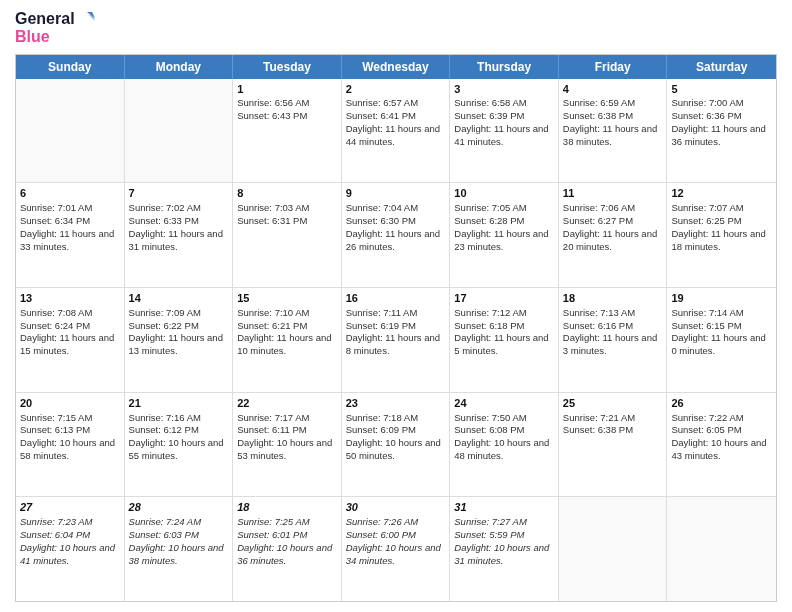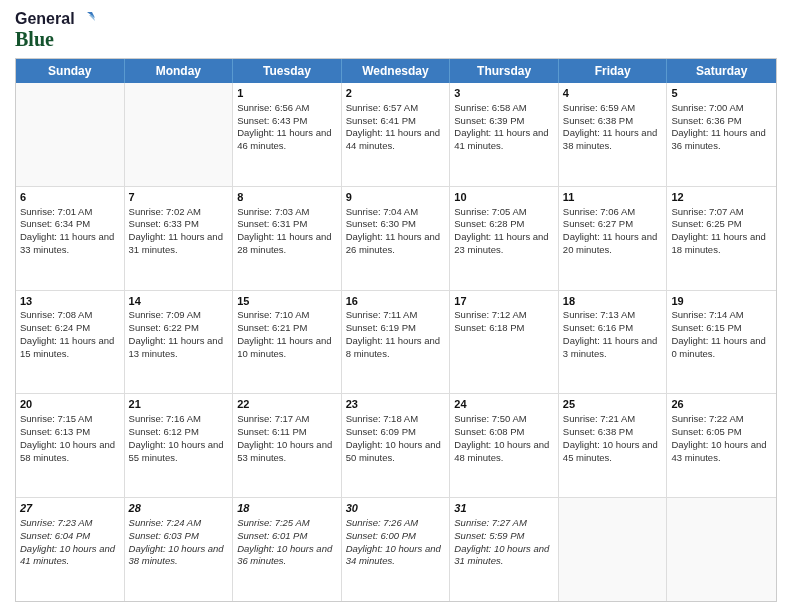"Blue" span { color: #14532d -> #ec4899; font-family: Liberation Serif, serif -> none; font-size: 20px -> 16px }
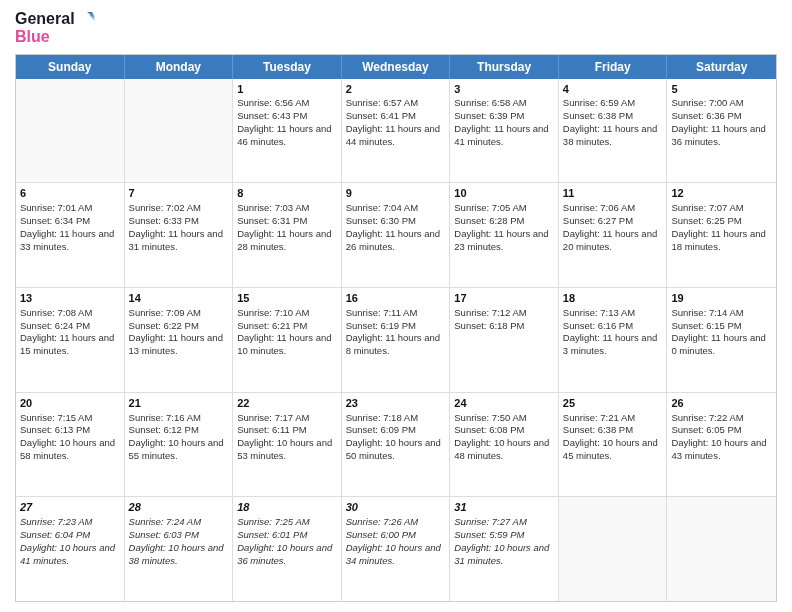"Daylight: 11 hours and 46" span.day { html: <span>Daylight: 11 hours and 46 minutes.</span> -> none }
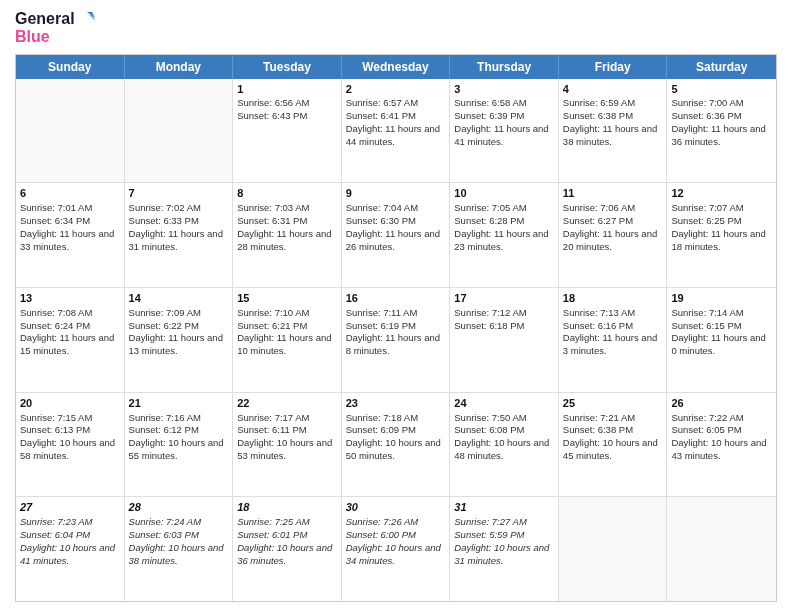"Daylight: 11 hours and 28" span.day { html: <span>Daylight: 11 hours and 28 minutes.</span> -> none }
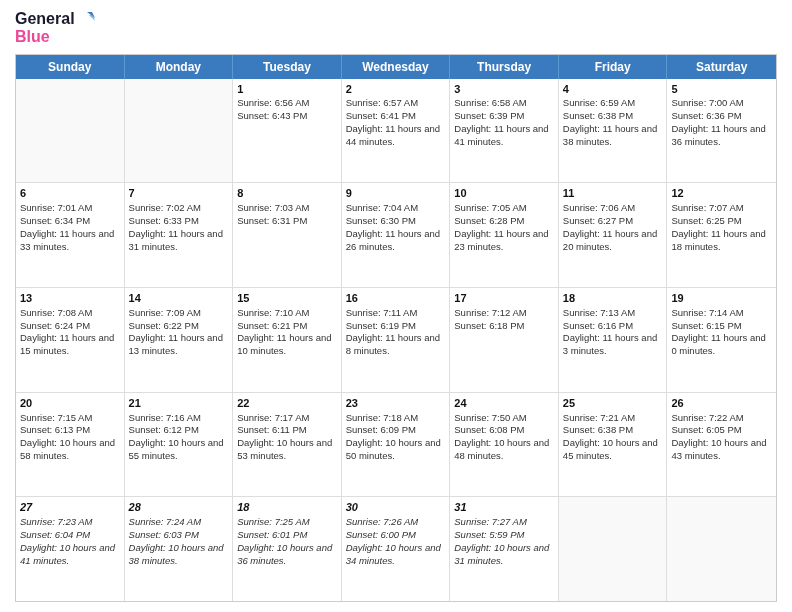"Daylight: 11 hours and 5" span.day { html: none -> <span>Daylight: 11 hours and 5 minutes.</span> }
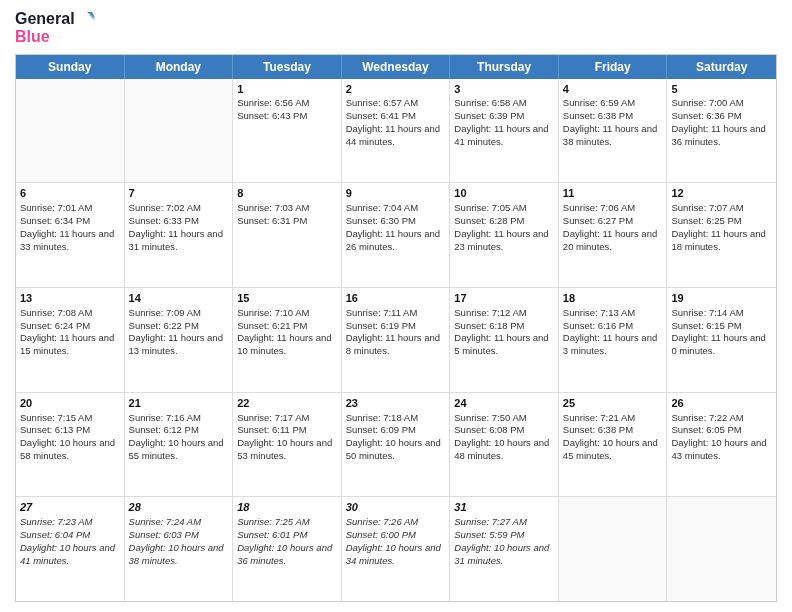"Daylight: 10 hours and 45" span.day { html: <span>Daylight: 10 hours and 45 minutes.</span> -> none }
